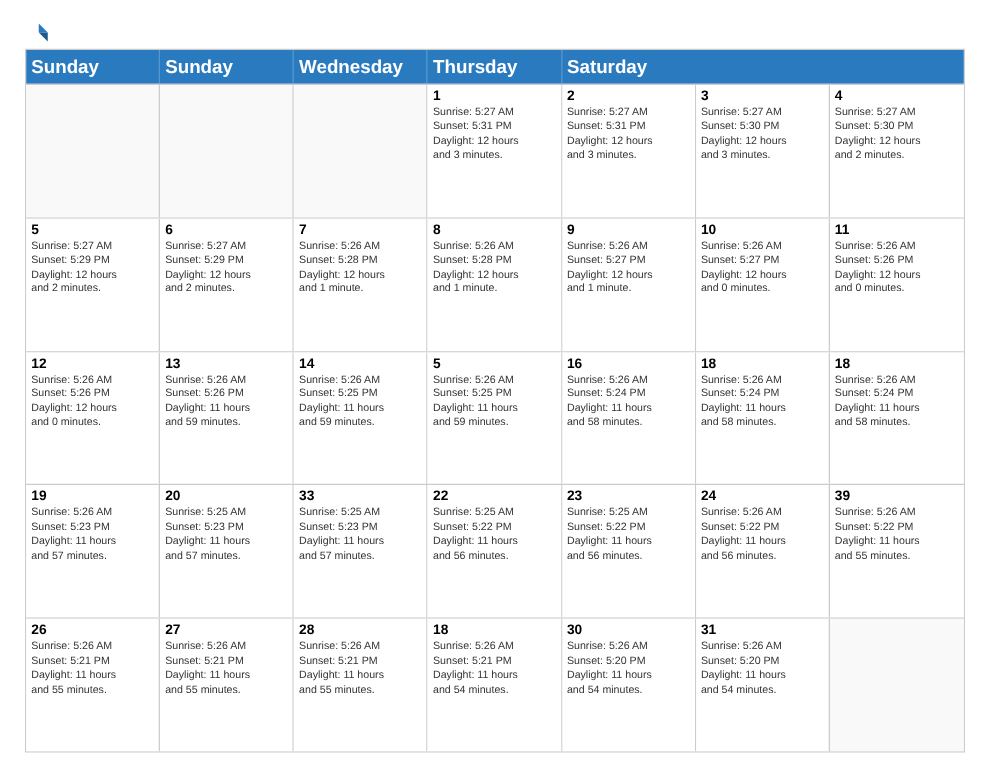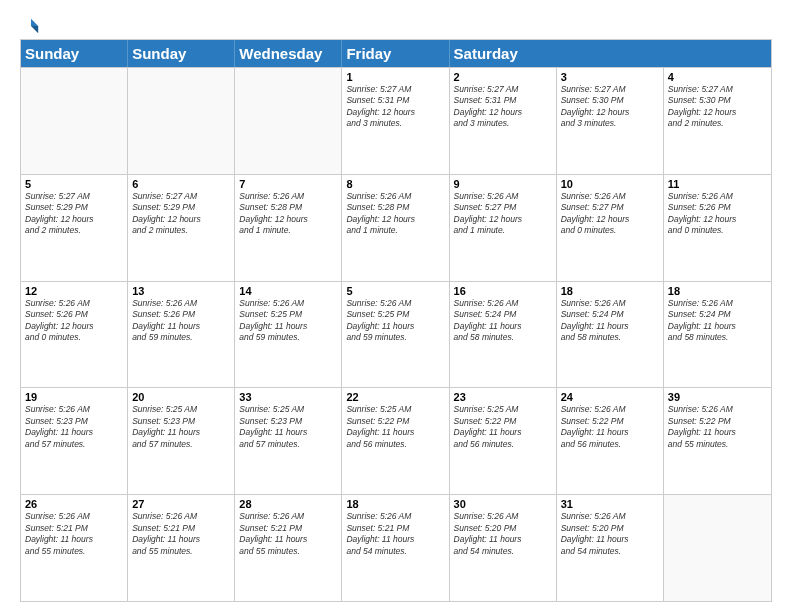"Thursday" div.cal-header-cell { html: none -> <div>Thursday</div> }
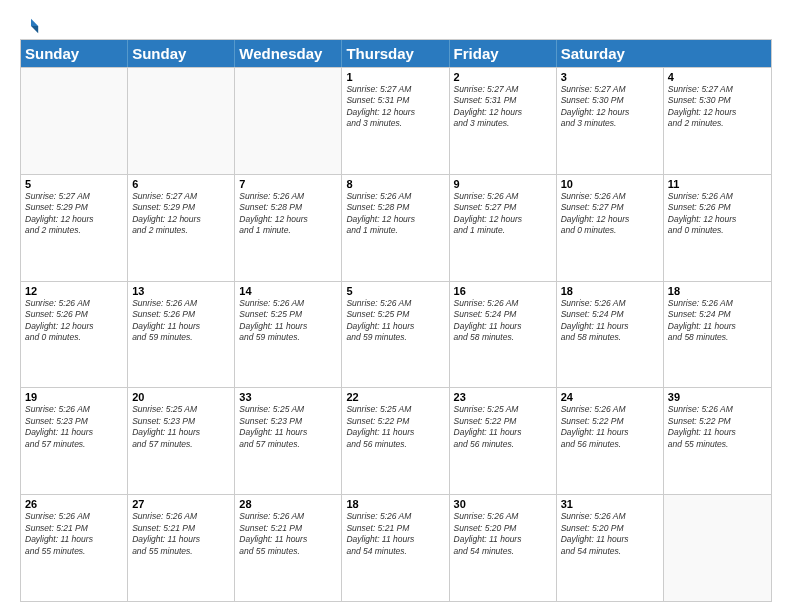"Friday" div.cal-header-cell { html: <div>Friday</div> -> none }
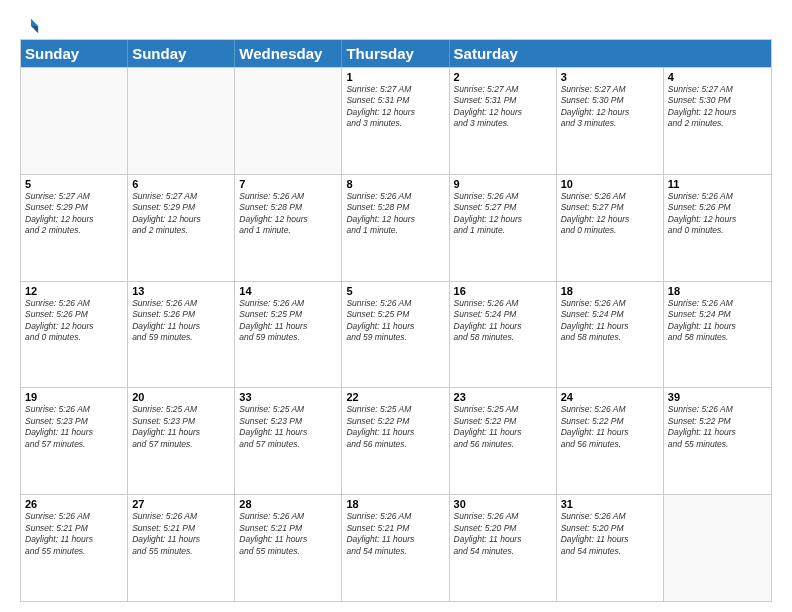"Sunrise: 5:27 AM" .day-info { font-style: italic -> none }
